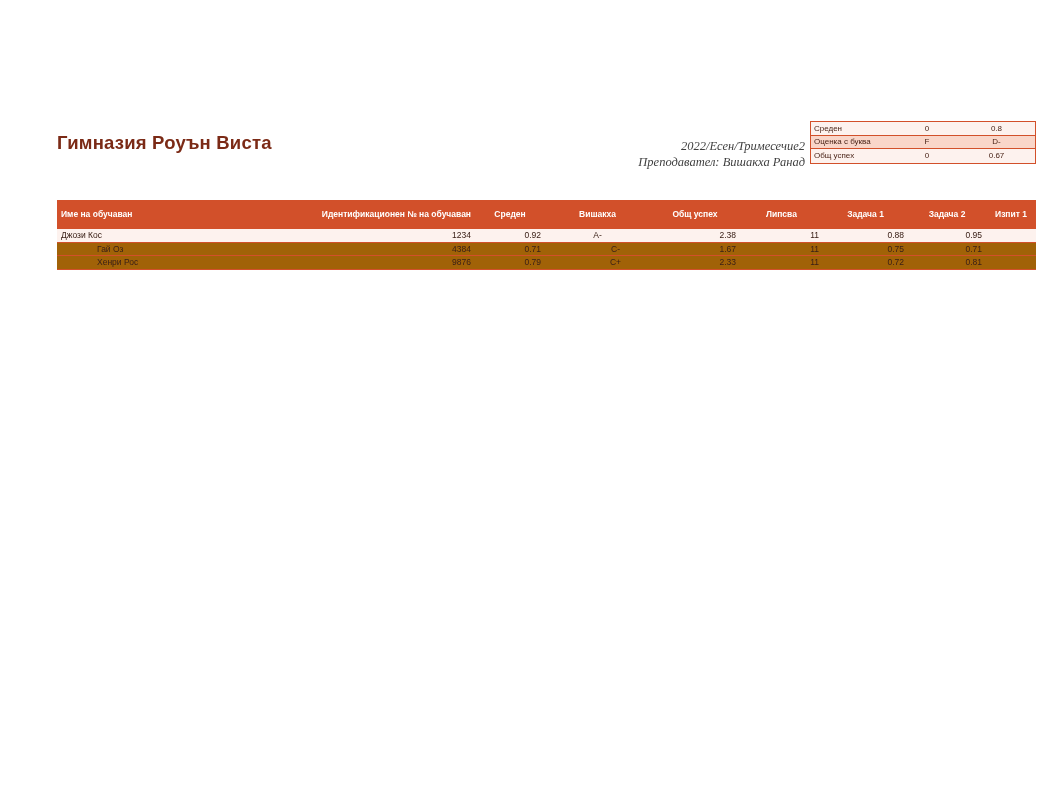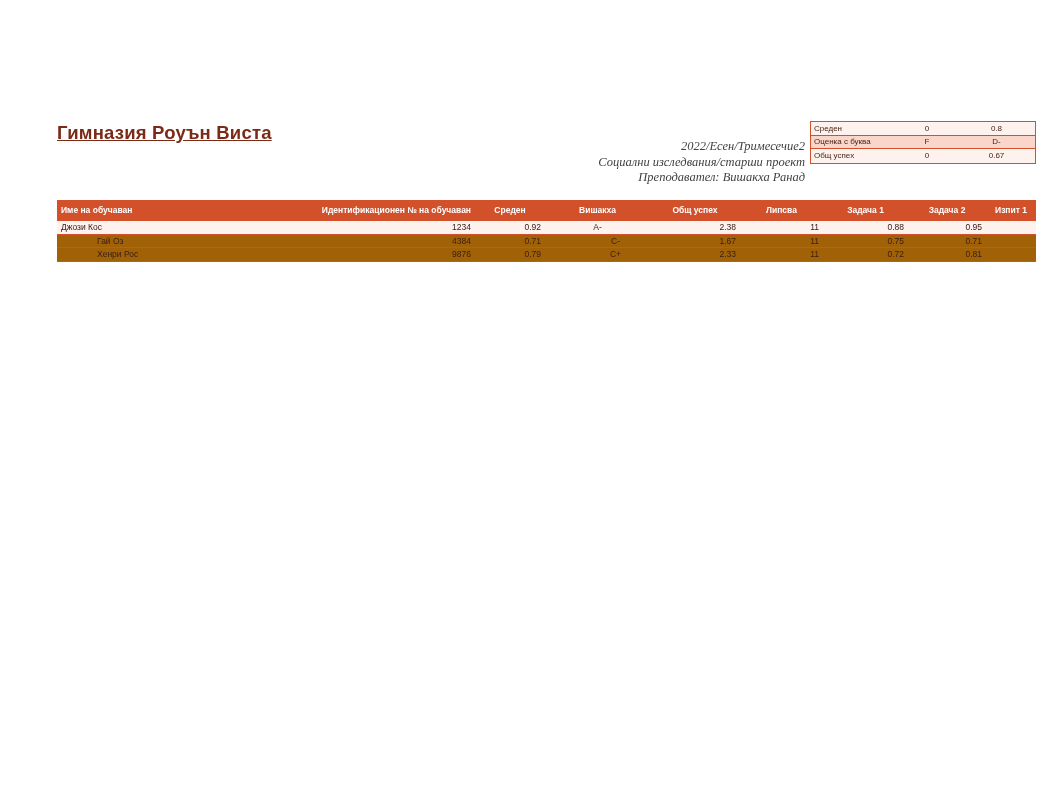"Гимназия Роуън Виста" #school-title { text-decoration: underline -> none; top: 122px -> 132px }
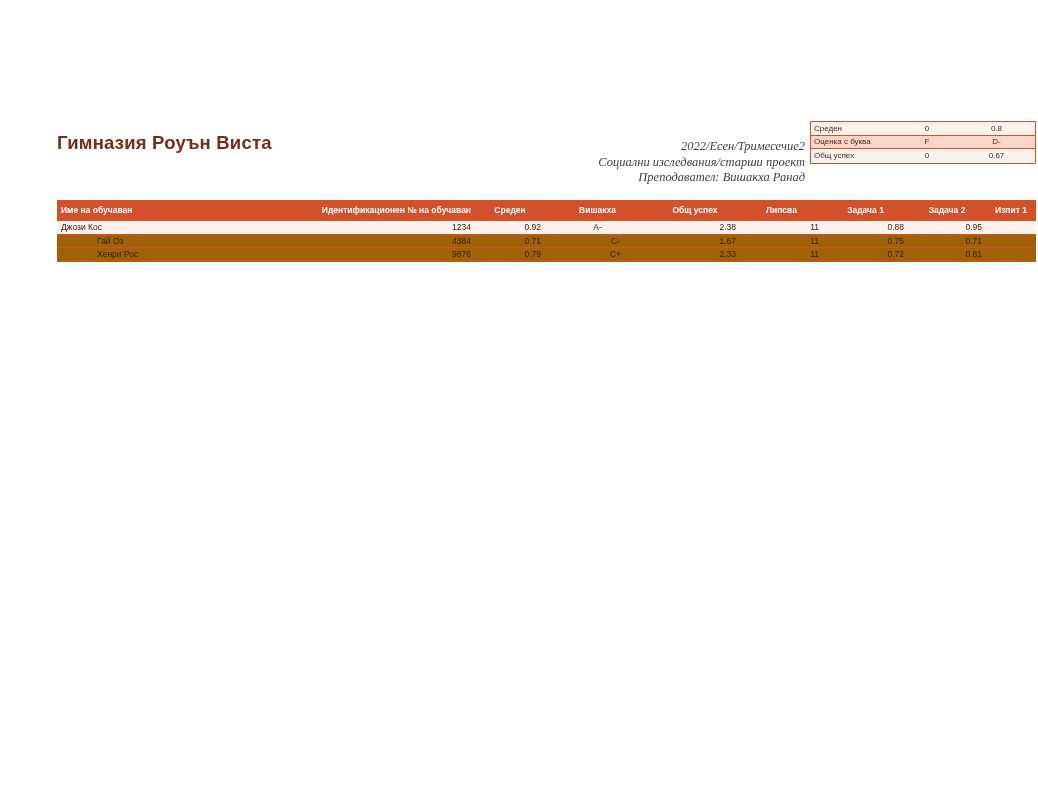"Социални изследвания/старши проект" div { html: <div>Социални изследвания/старши проект</div> -> none }
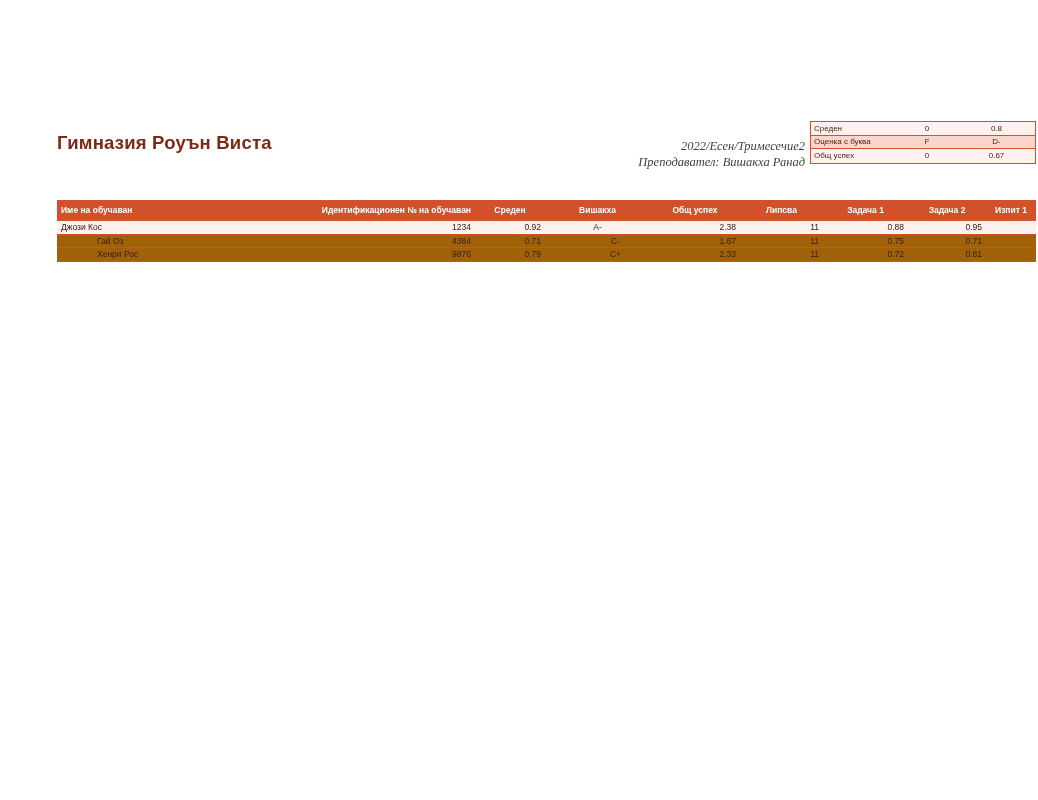"Име на обучаван" #grades-table thead th { height: 20px -> 28px }
